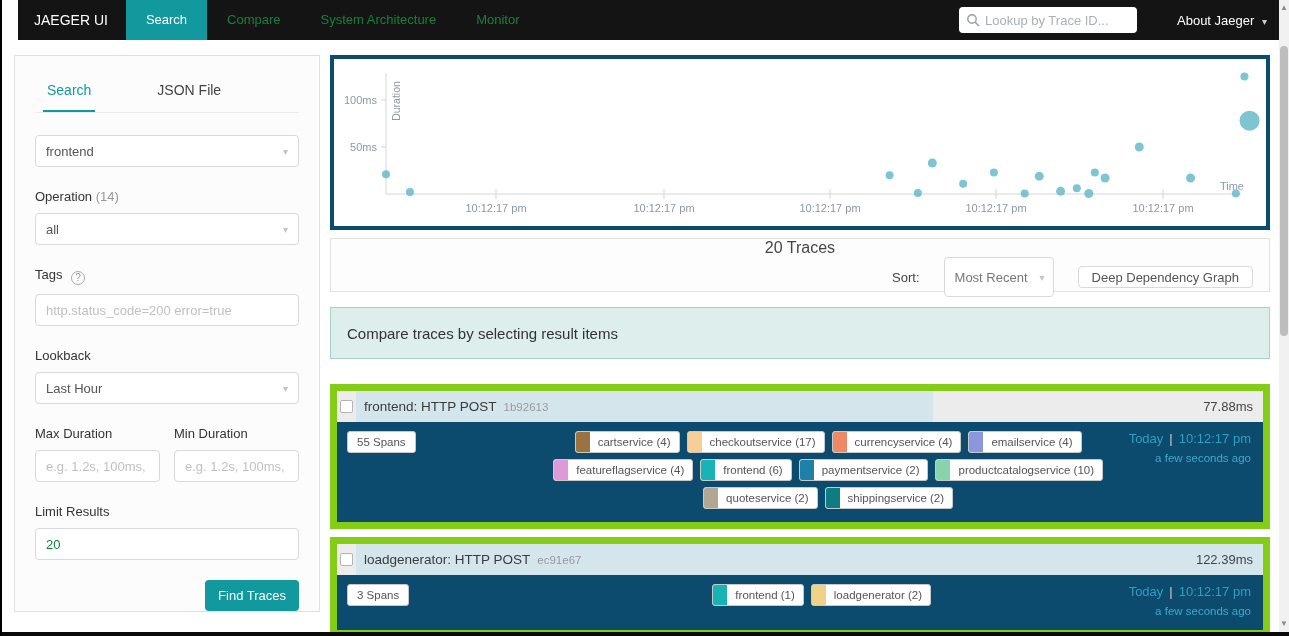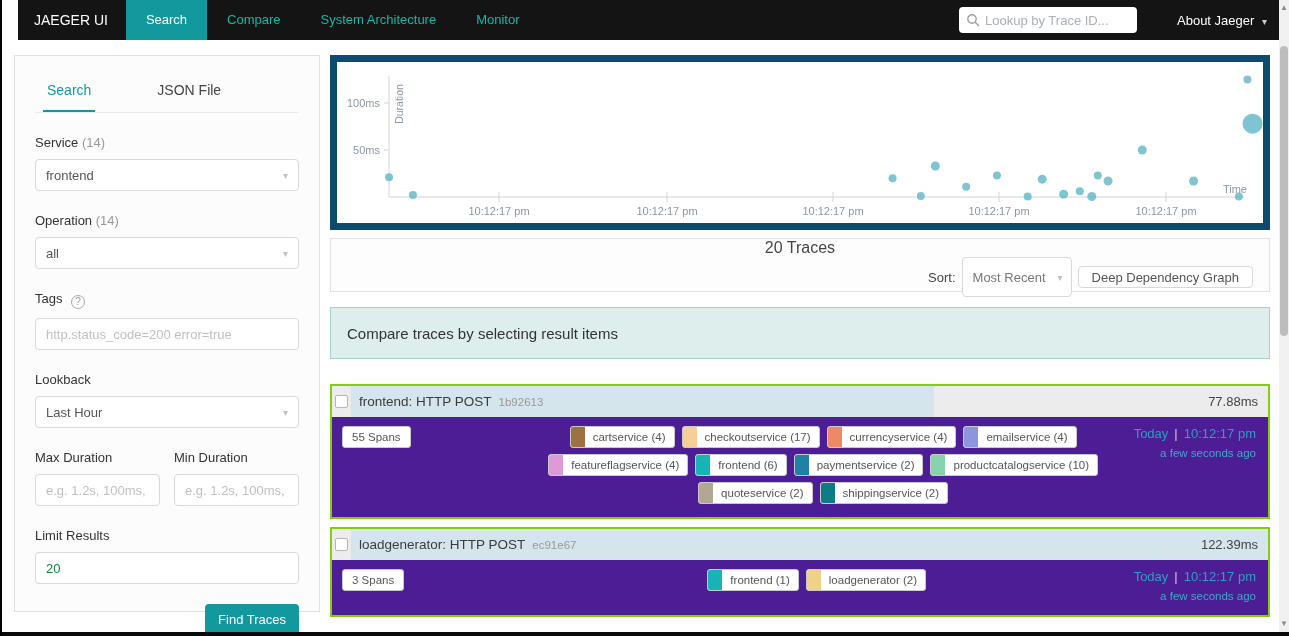"Compare" .nav-item { color: #14b8a6 -> #15803d }
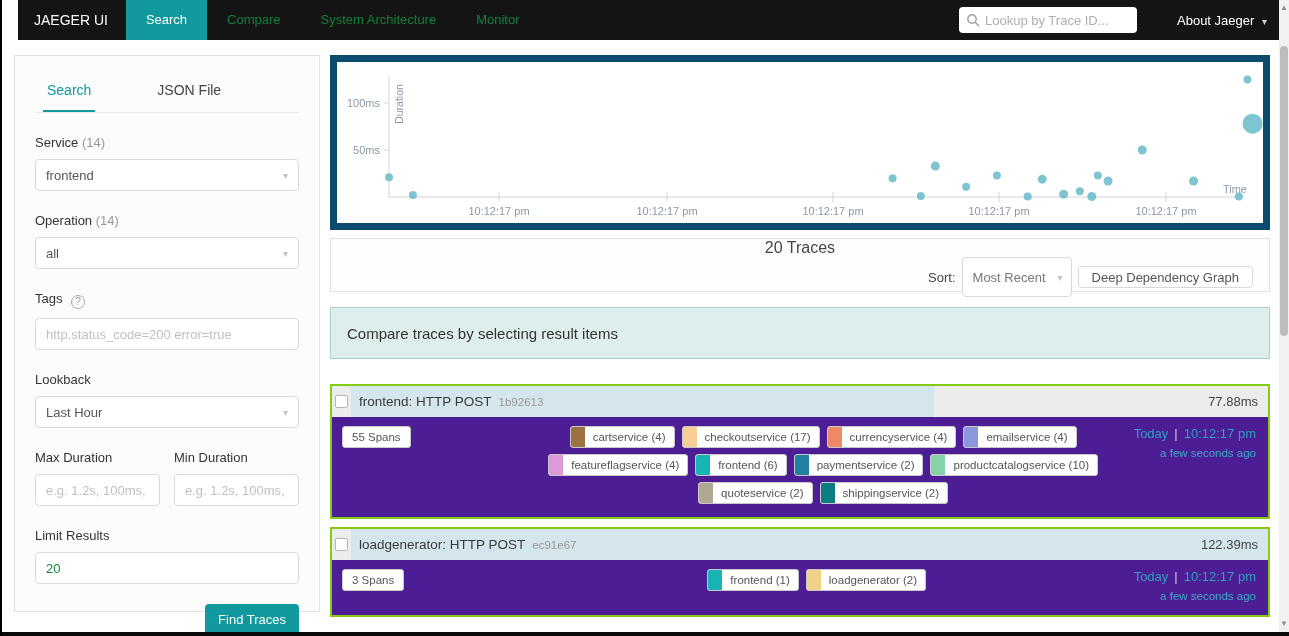"100ms" .chart-card { border: 7px solid #0c4a6e -> 4px solid #0c4a6e }
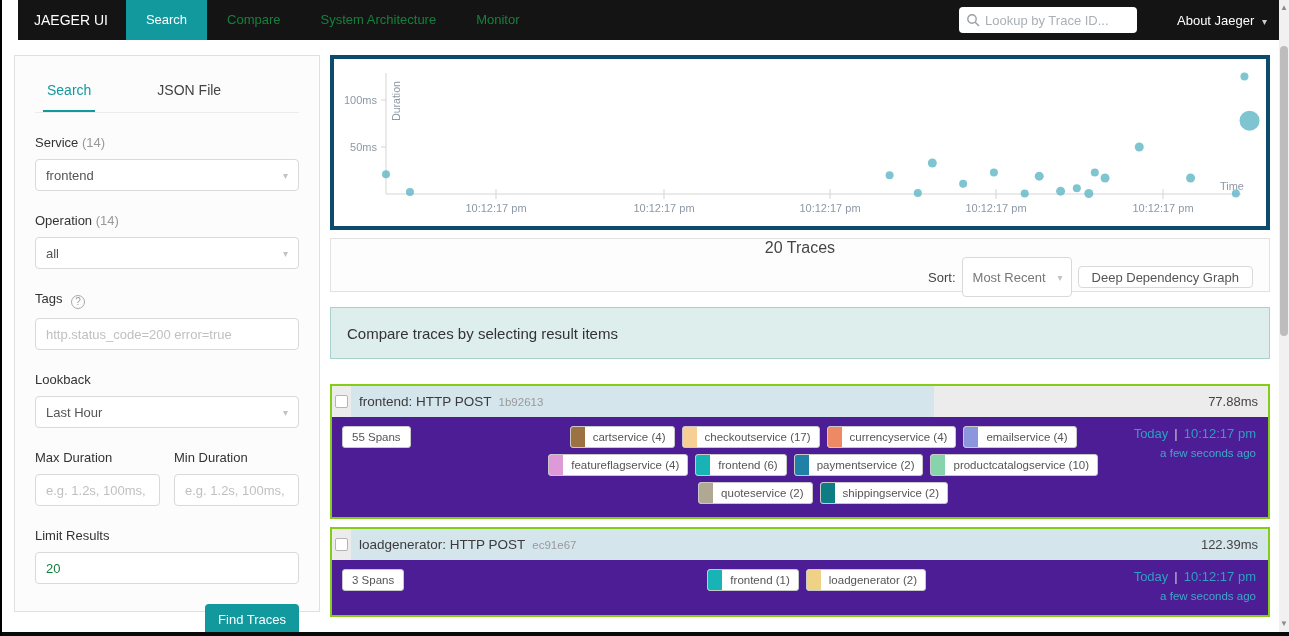"Service (14)" label { html: <label><span>Service</span> <span>(14)</span></label> -> none }
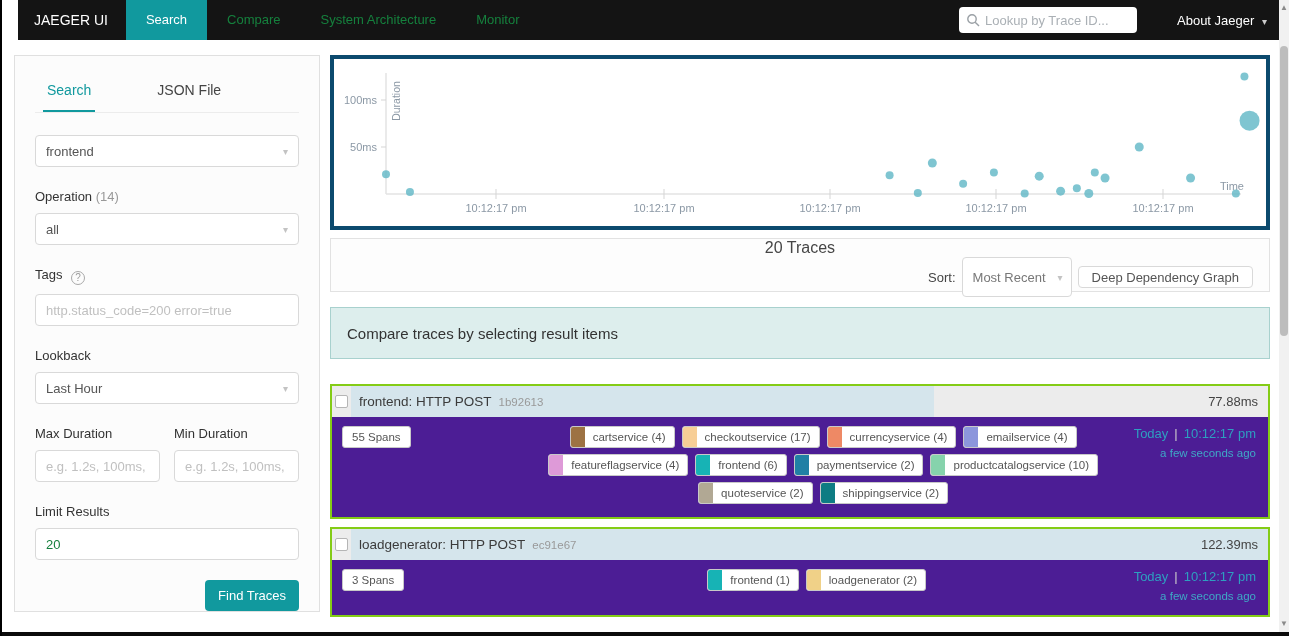"Sort:" .results-right { gap: 6px -> 24px }
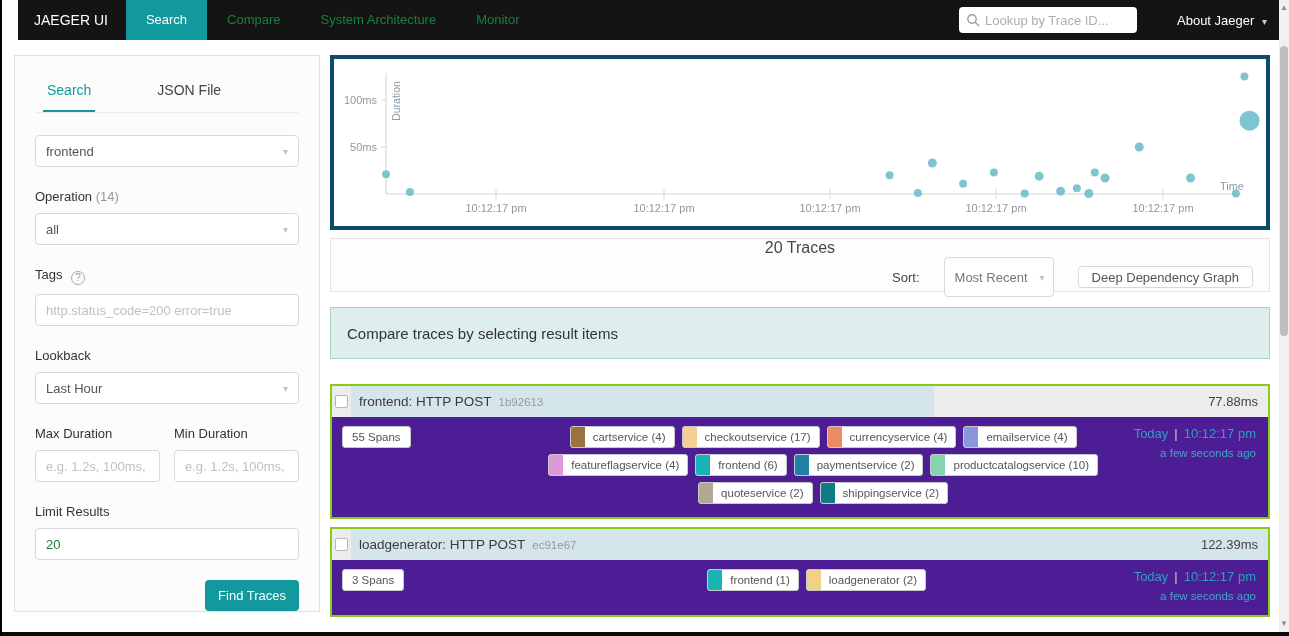"frontend: HTTP POST 1b92613" .trace-card { background: #4c1d95 -> #0c4a6e; border: 2px solid #84cc16 -> 7px solid #84cc16 }
